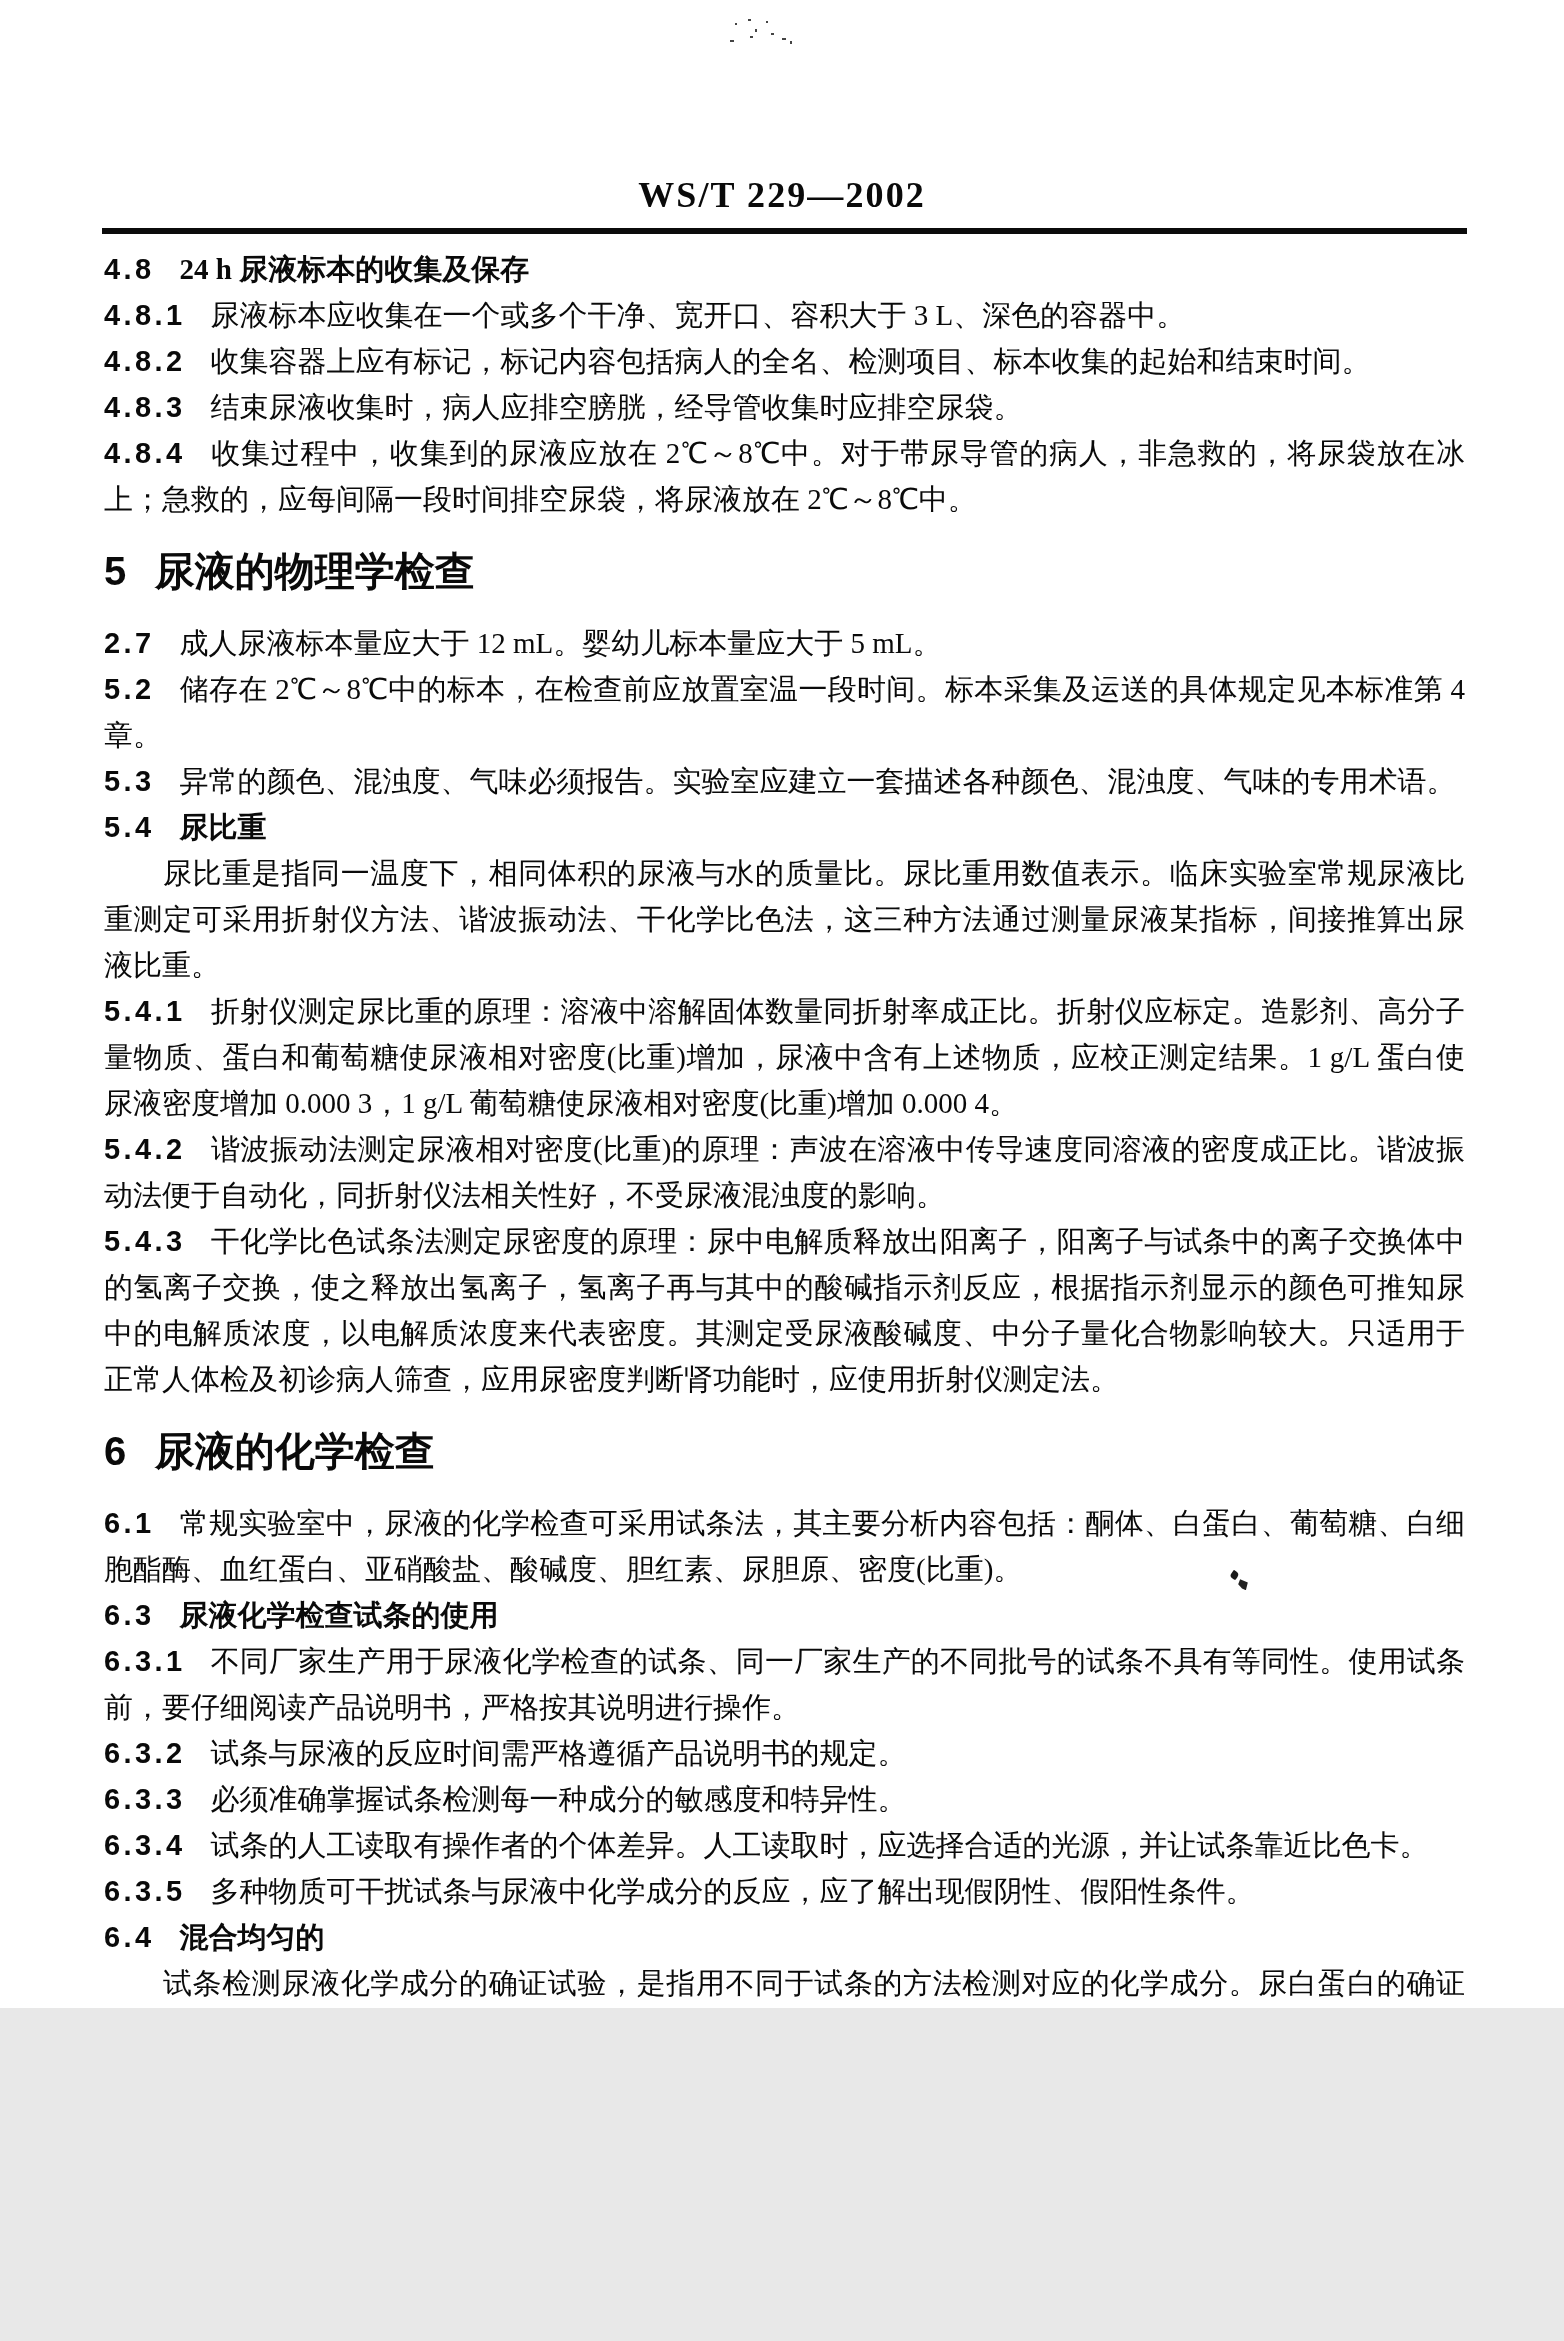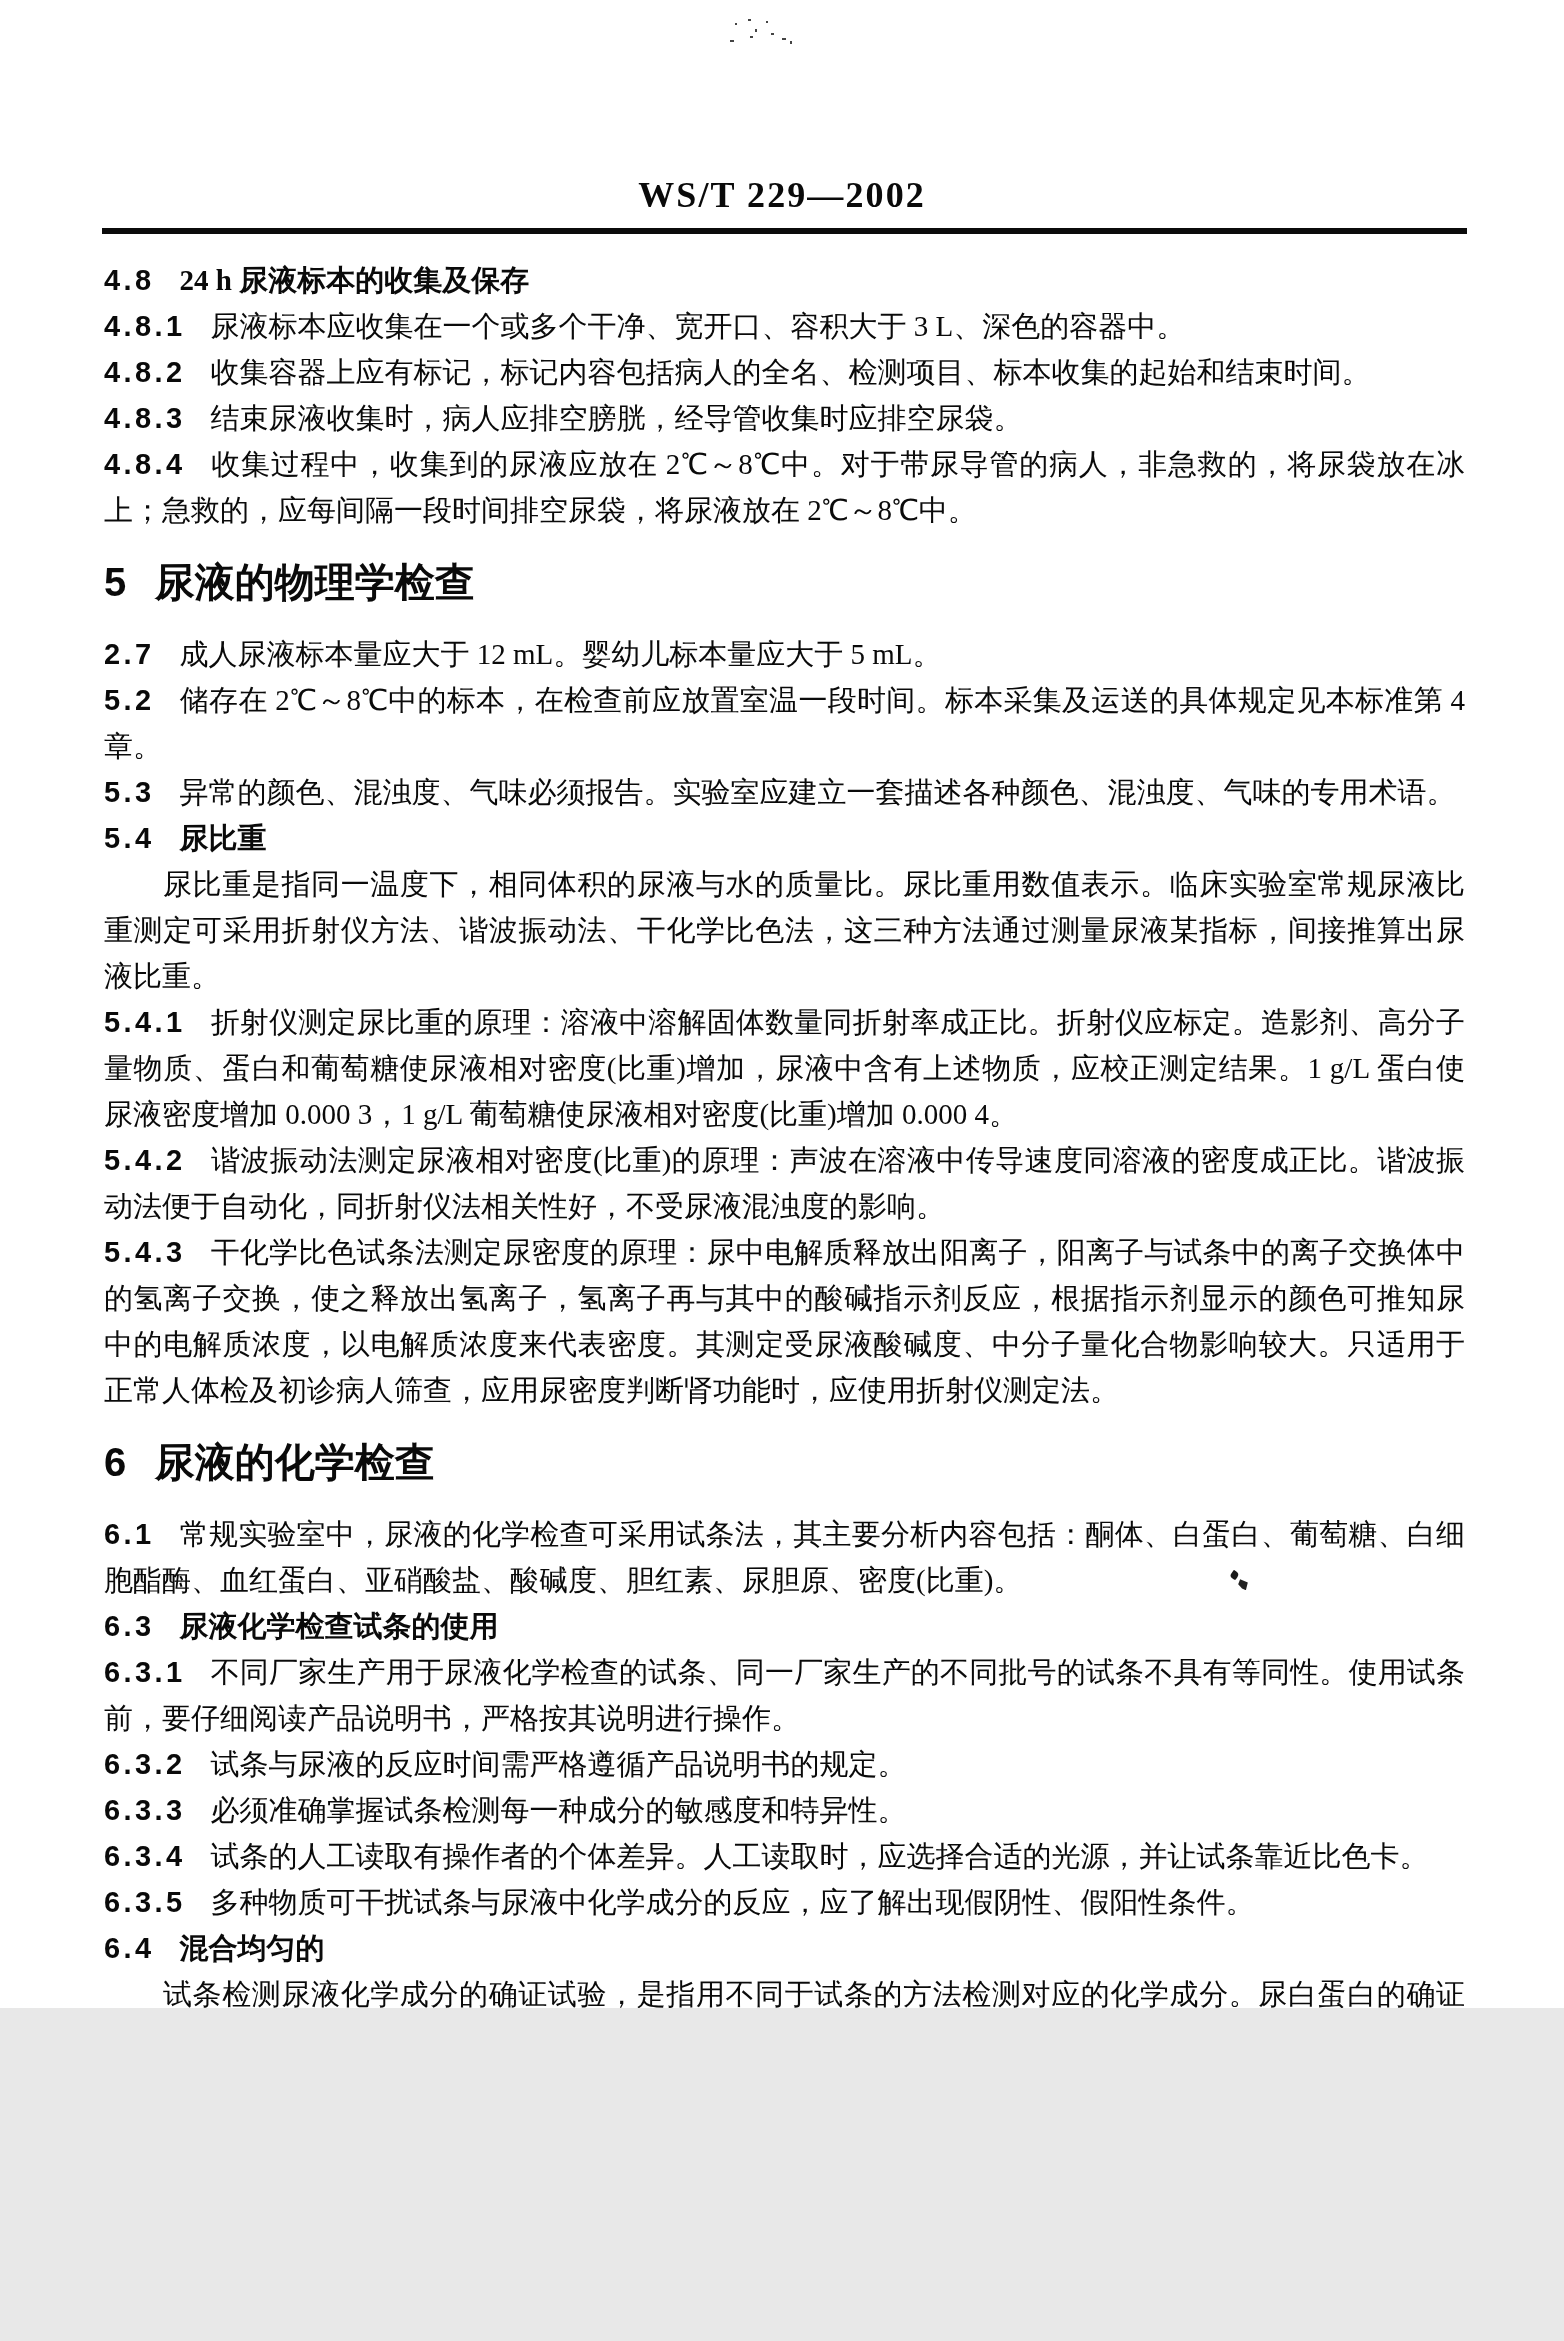"4.8 24 h 尿液标本的收集及保存" .content { top: 257px -> 246px }
